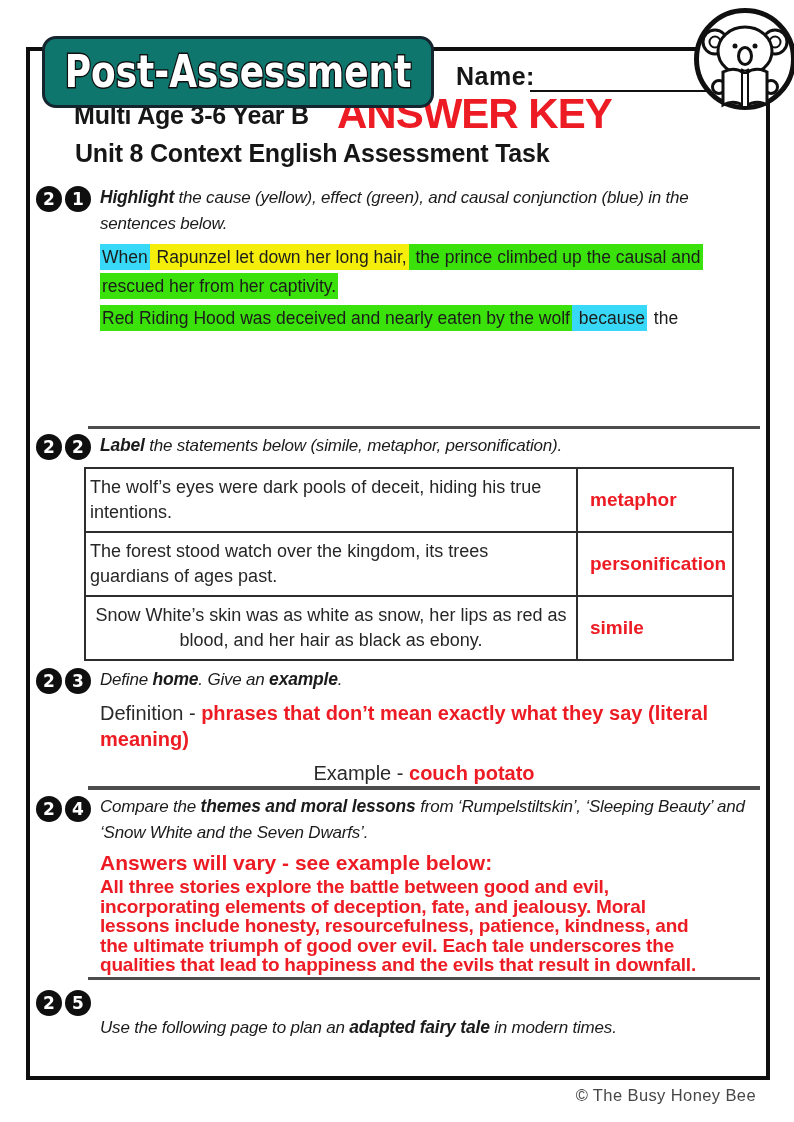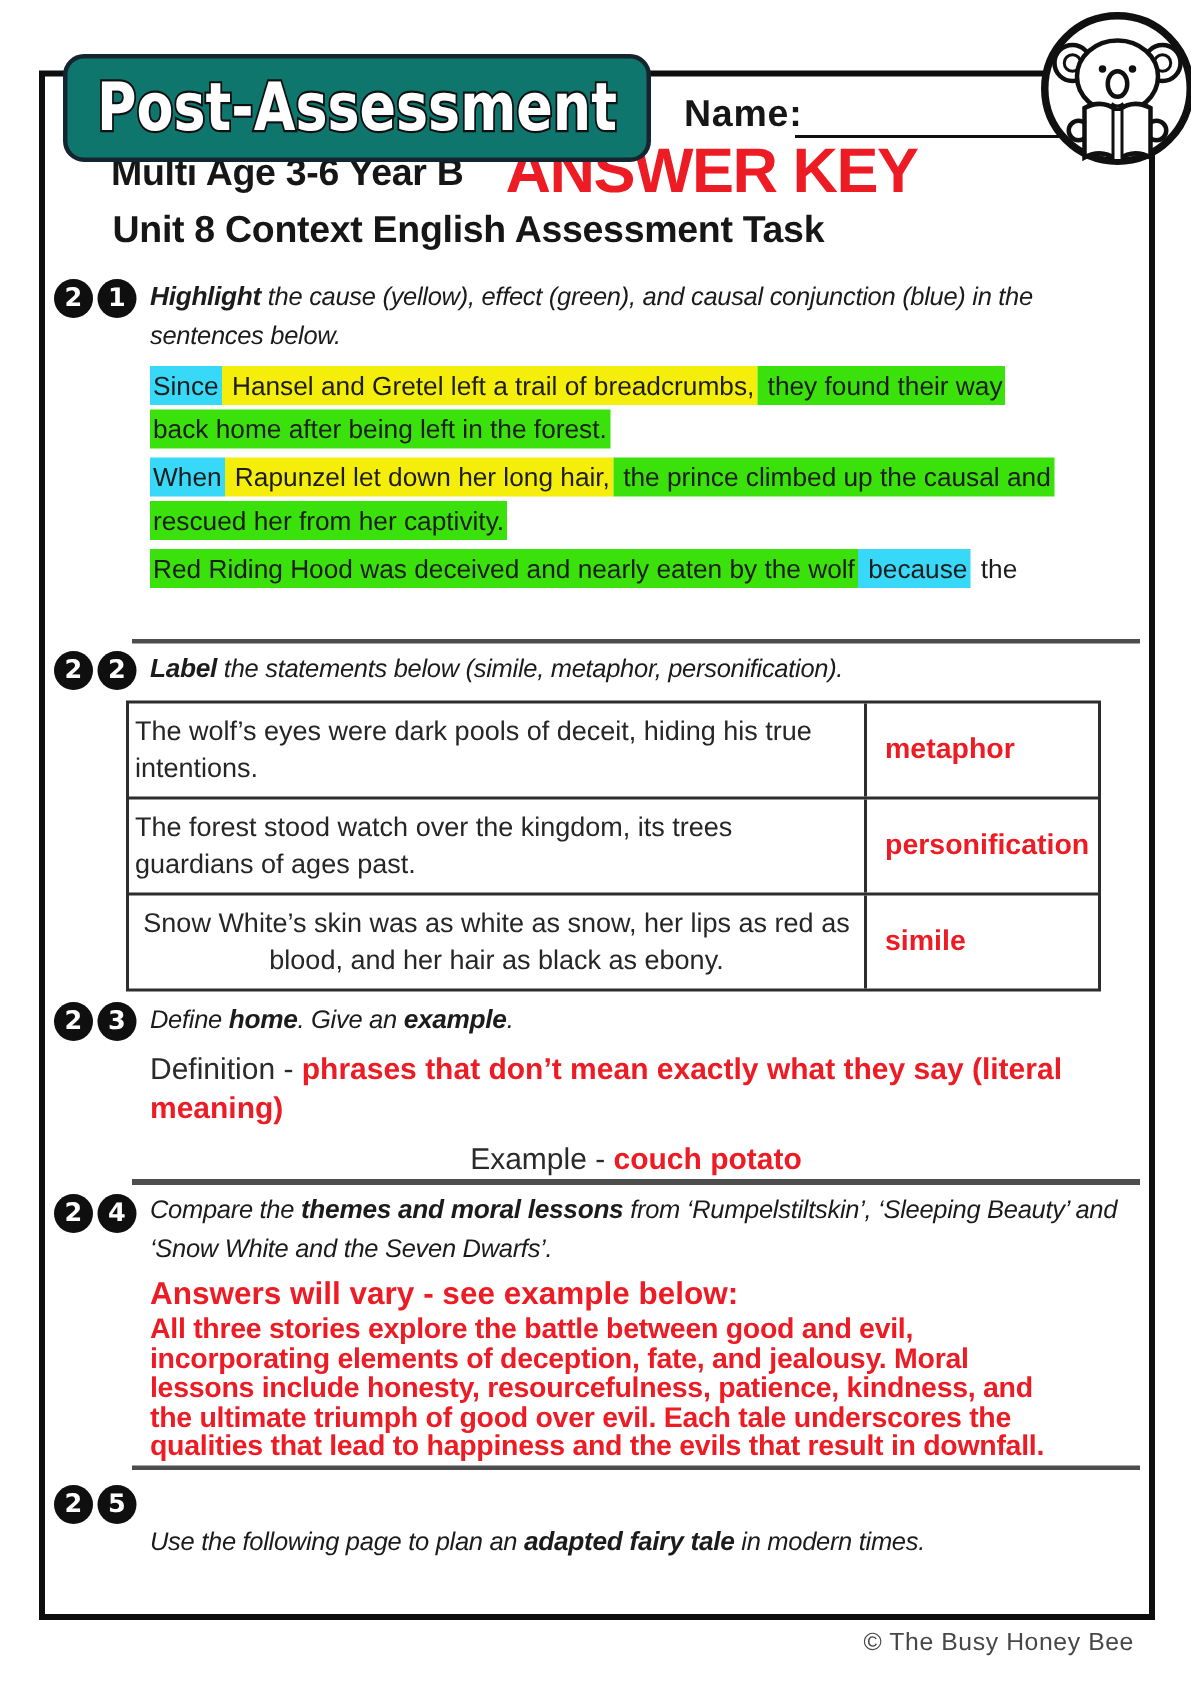"Since Hansel and Gretel left" div.sentence { html: <div><span>Since</span><span> Hansel and Gretel left a trail of breadcrumbs,</span><span> they found their way</span><br><span>back home after being left in the forest.</span></div> -> none }
